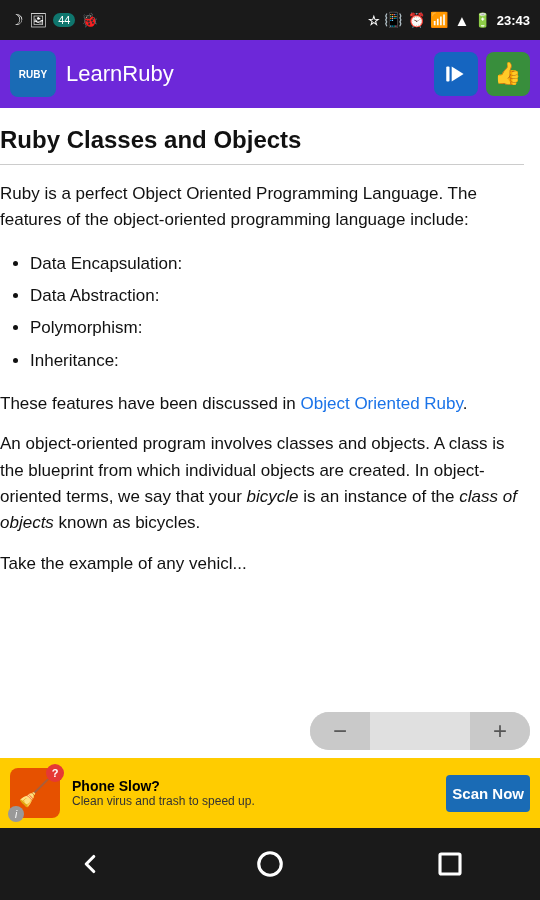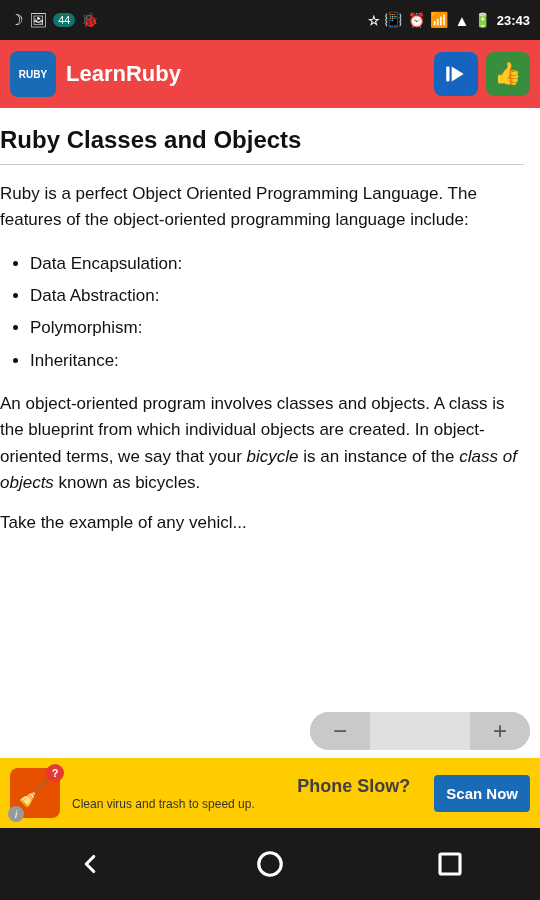"RUBY" .app-header { background: #ef4444 -> #6d28d9 }
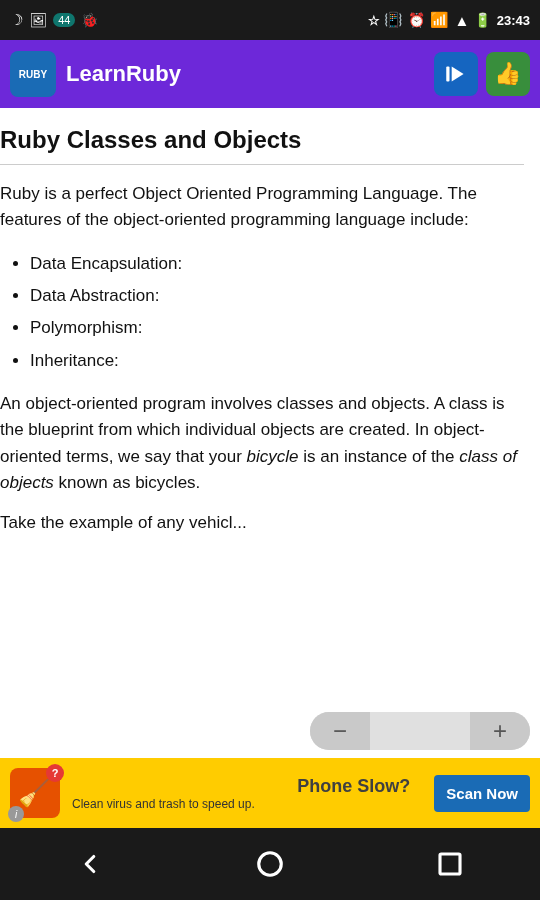"LearnRuby" .app-title { font-weight: 700 -> 400 }
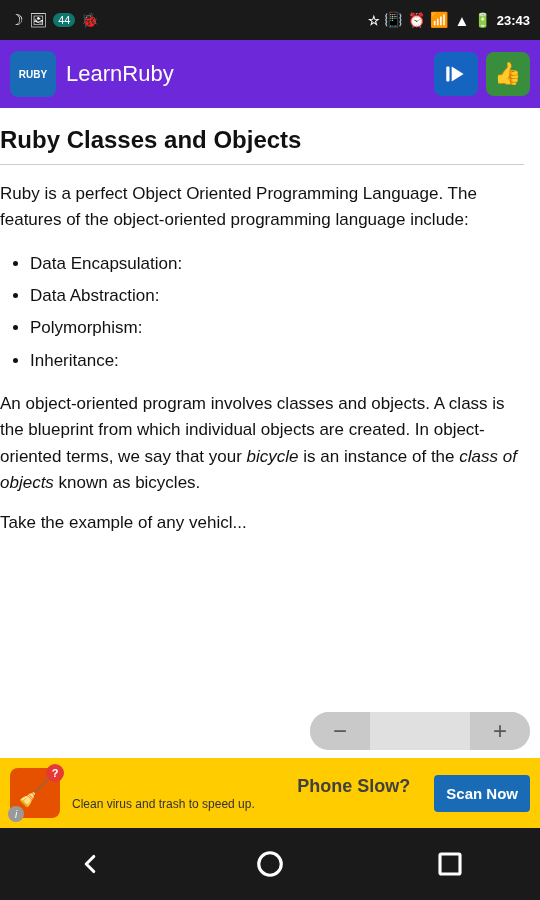"These features have been discussed" p.body-text { html: none -> <p> <span>These features have been discussed in </span><a>Object Oriented Ruby</a><span>.</span> </p> }
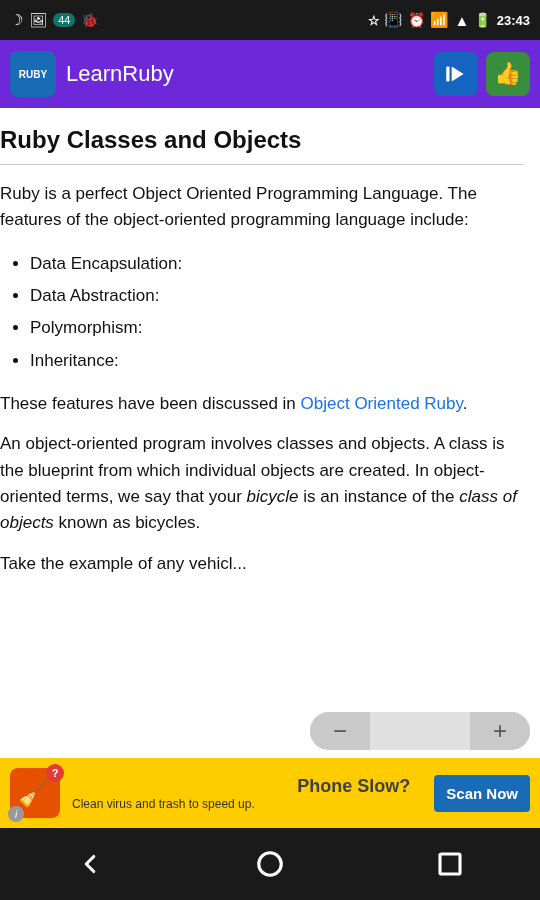"Phone Slow?" .ad-headline { color: #404040 -> #000000; font-size: 18px -> 14px; text-align: right -> none }
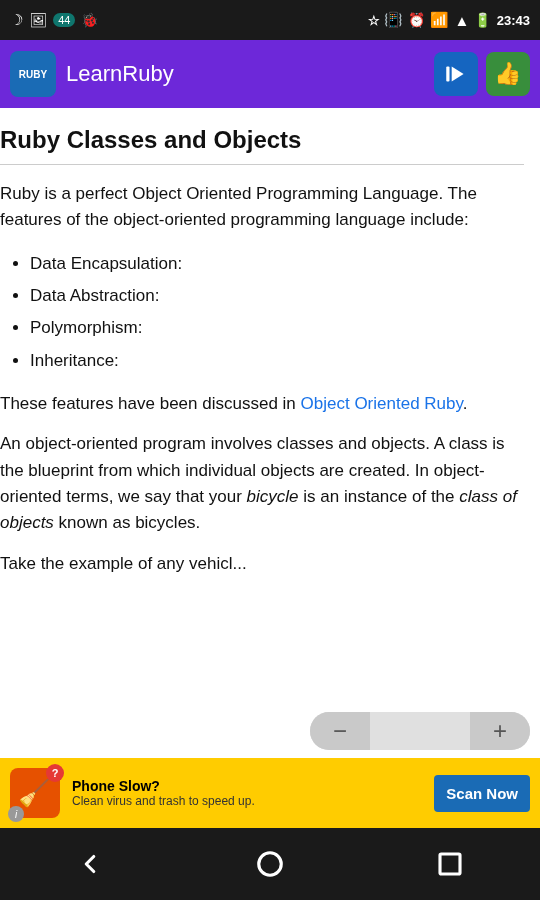"Scan Now" .ad-scan-btn { padding: 10px 12px -> 10px 6px }
